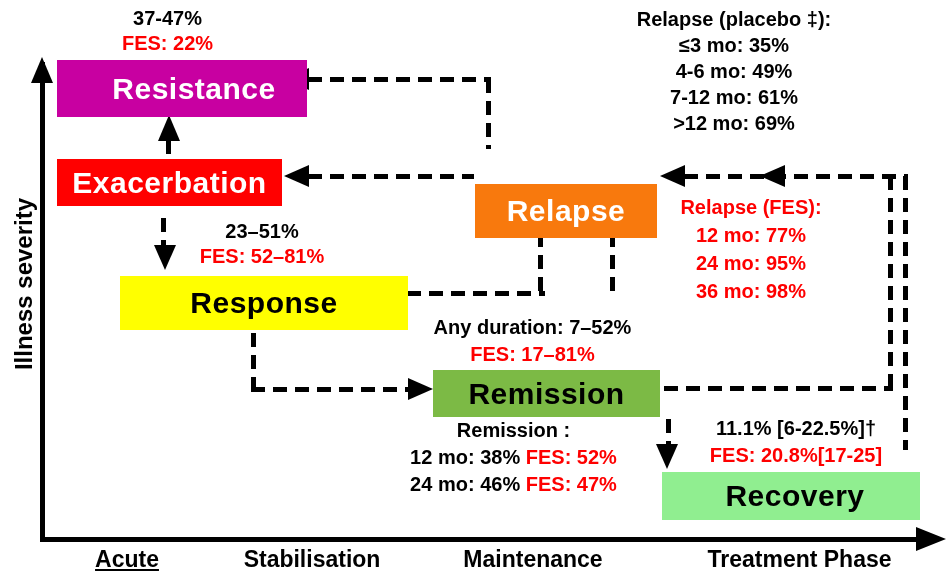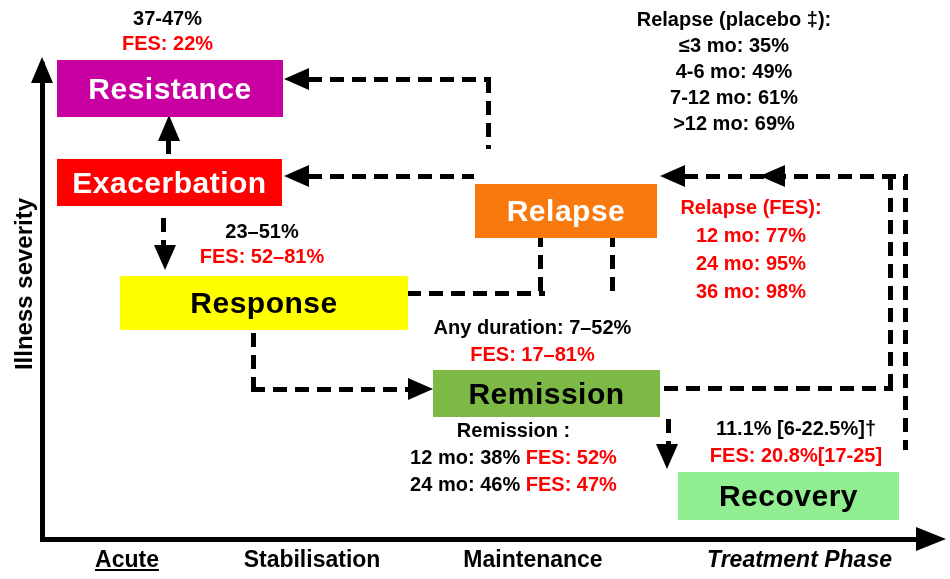"Resistance" div.node { padding-left: none -> 24px }
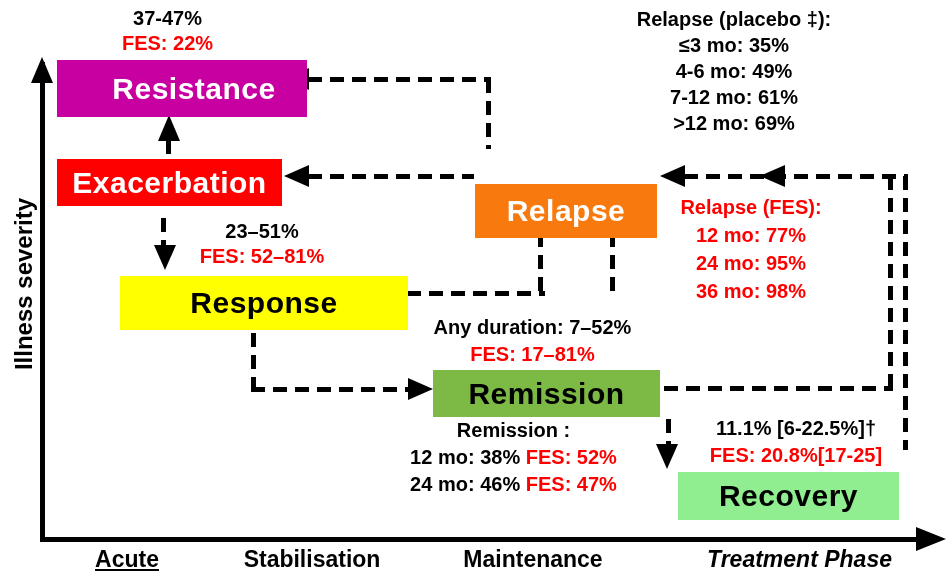"Recovery" div.node { left: 678px -> 662px; padding-left: none -> 8px; width: 221px -> 250px }
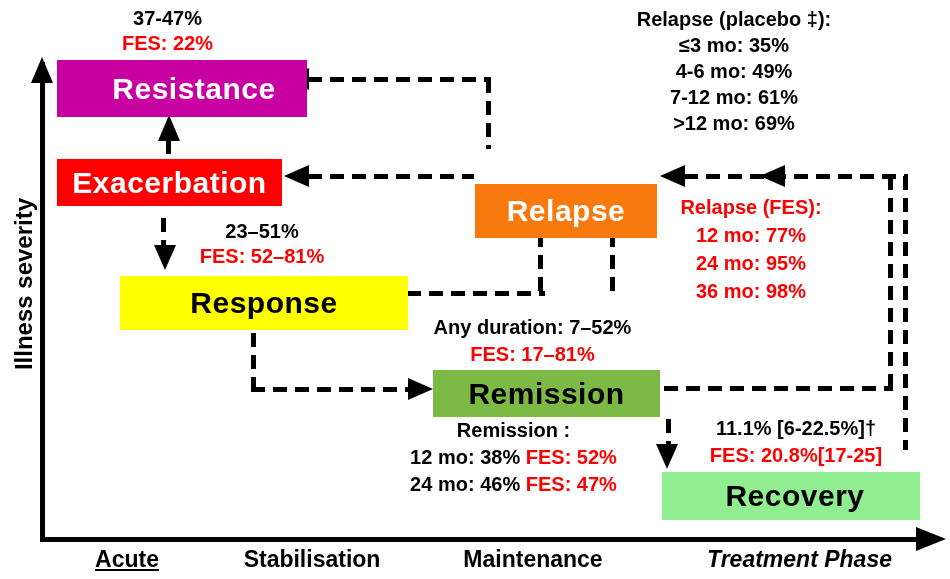"Treatment Phase" div.xlabel { font-style: italic -> none }
